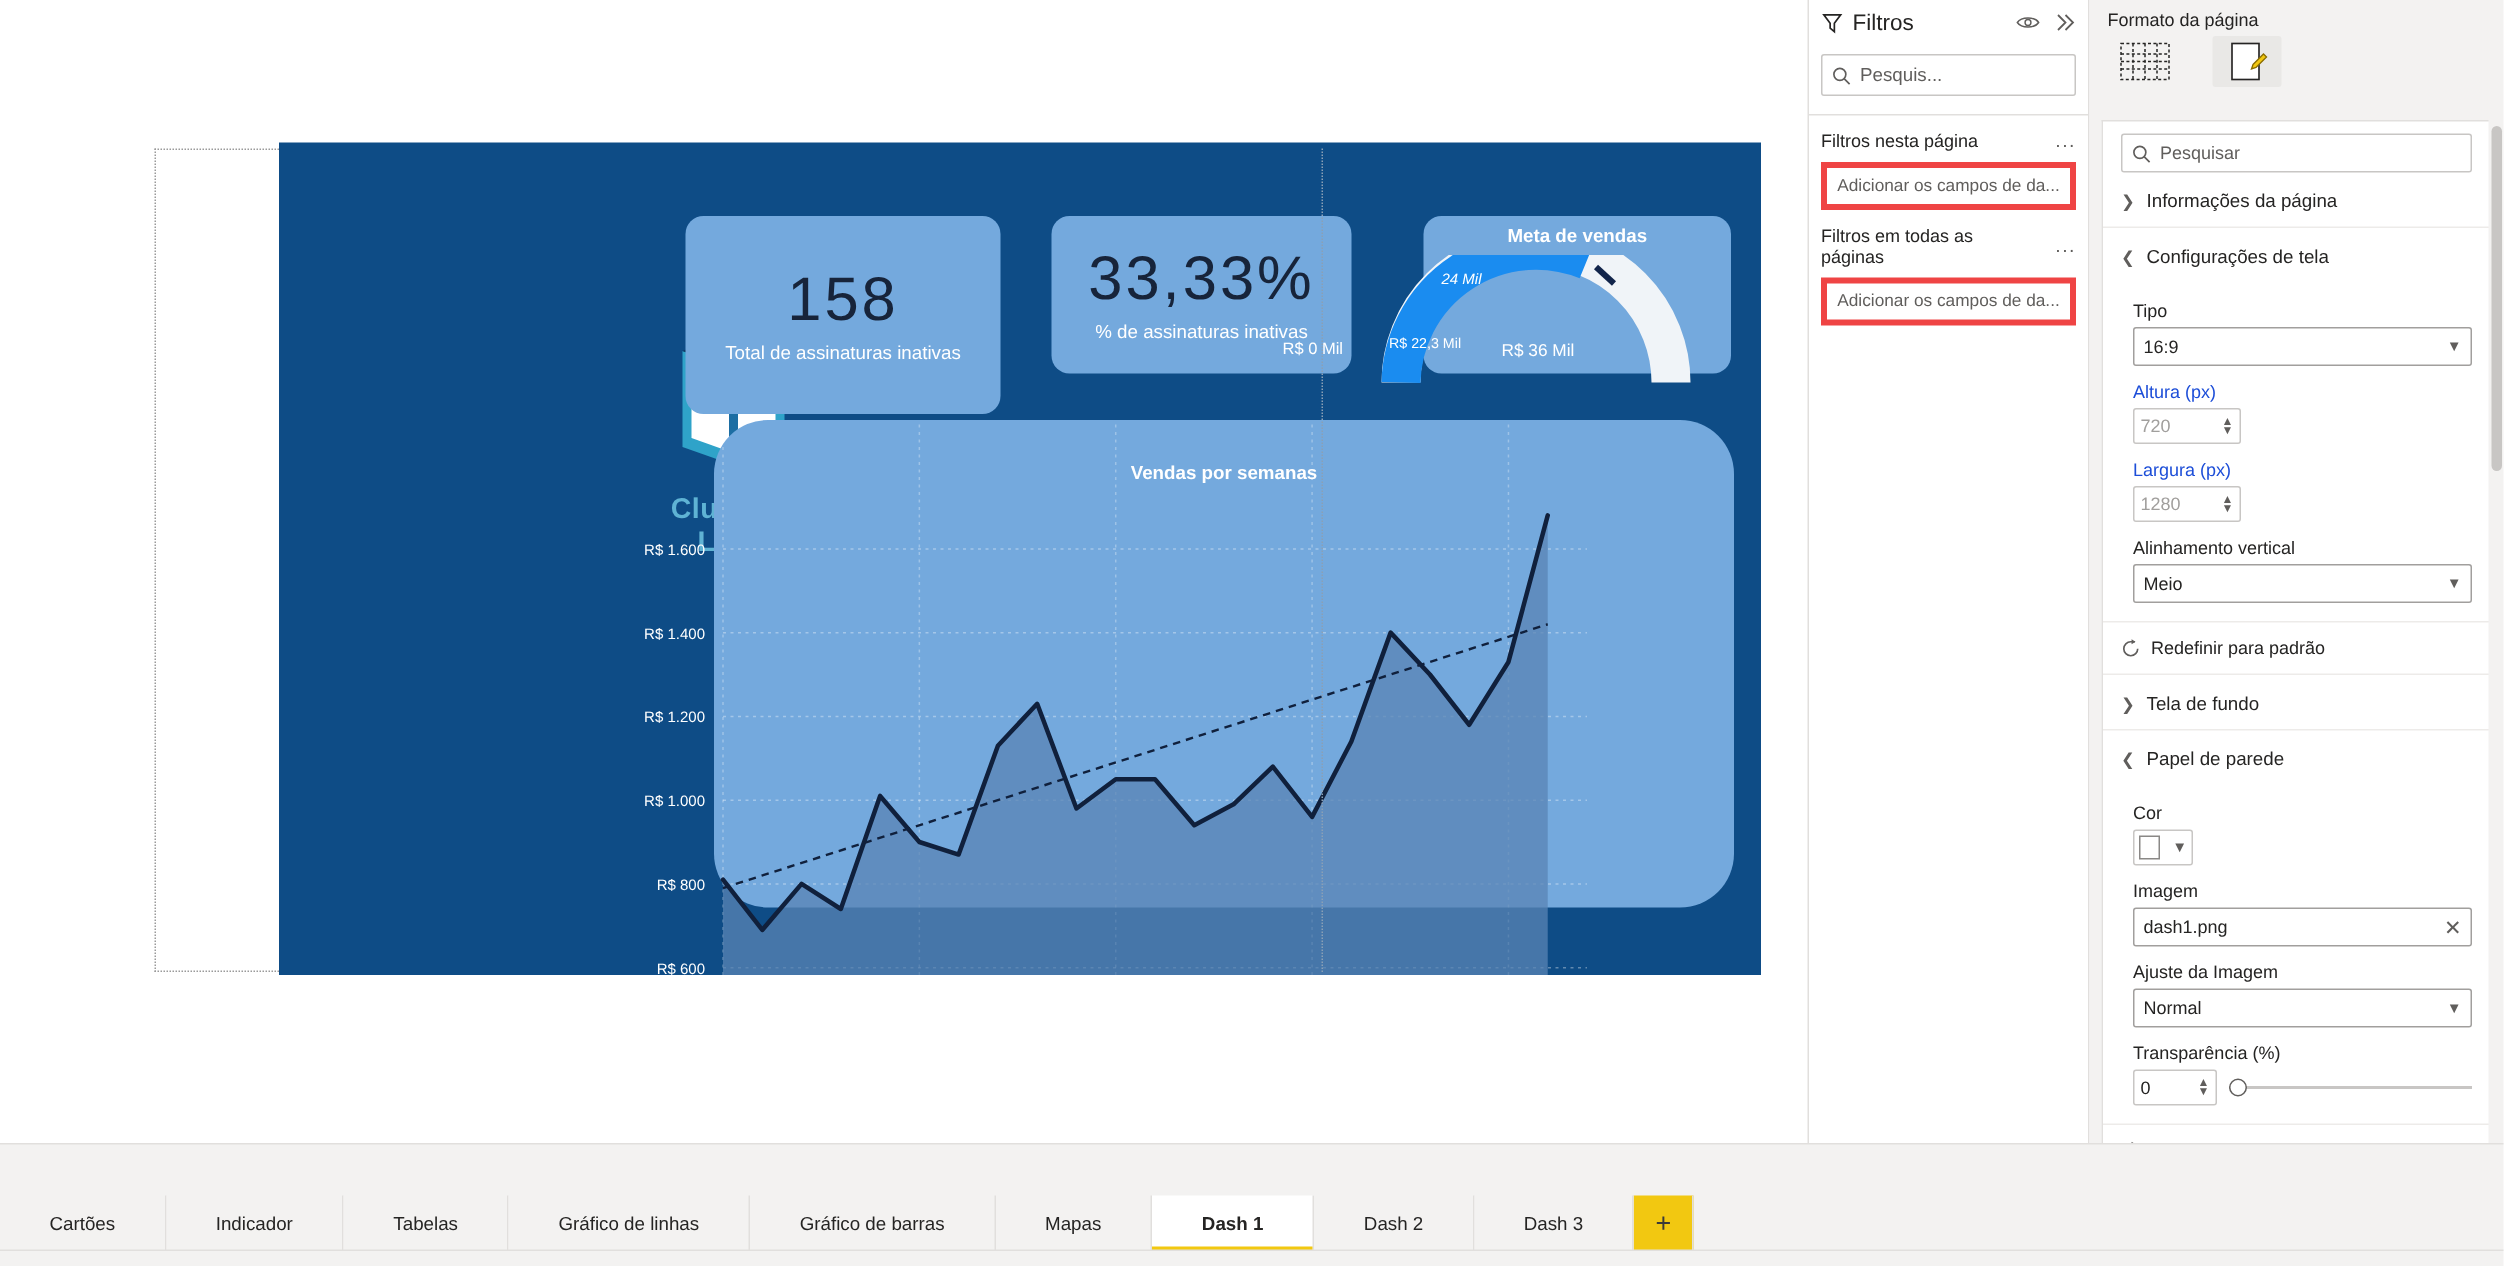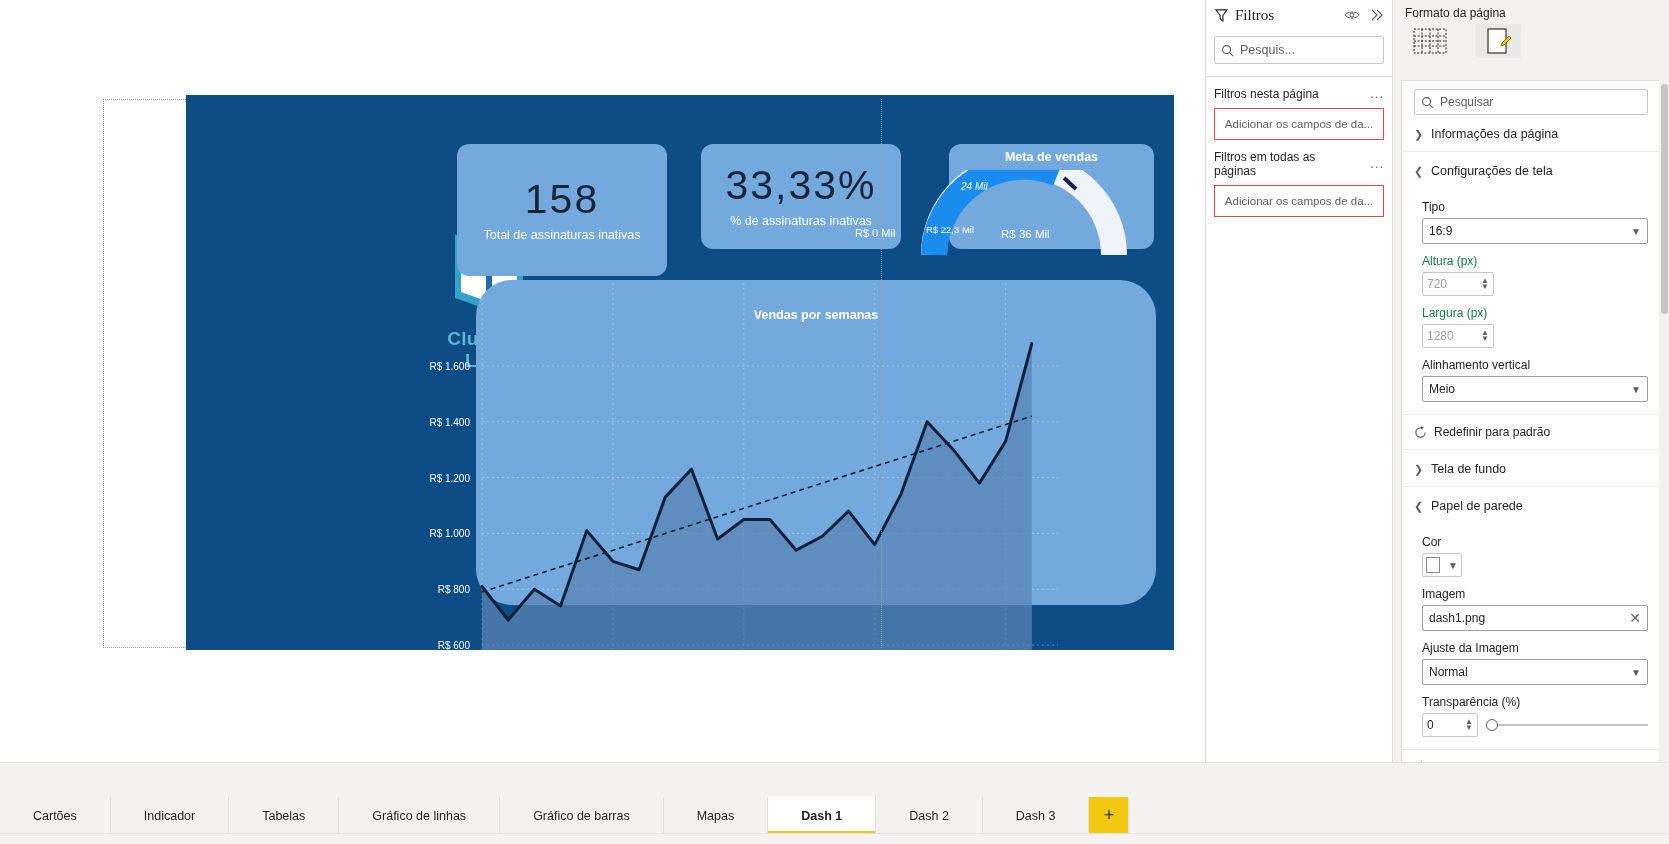"Filtros" #filters-header { font-family: Liberation Serif, serif -> none }
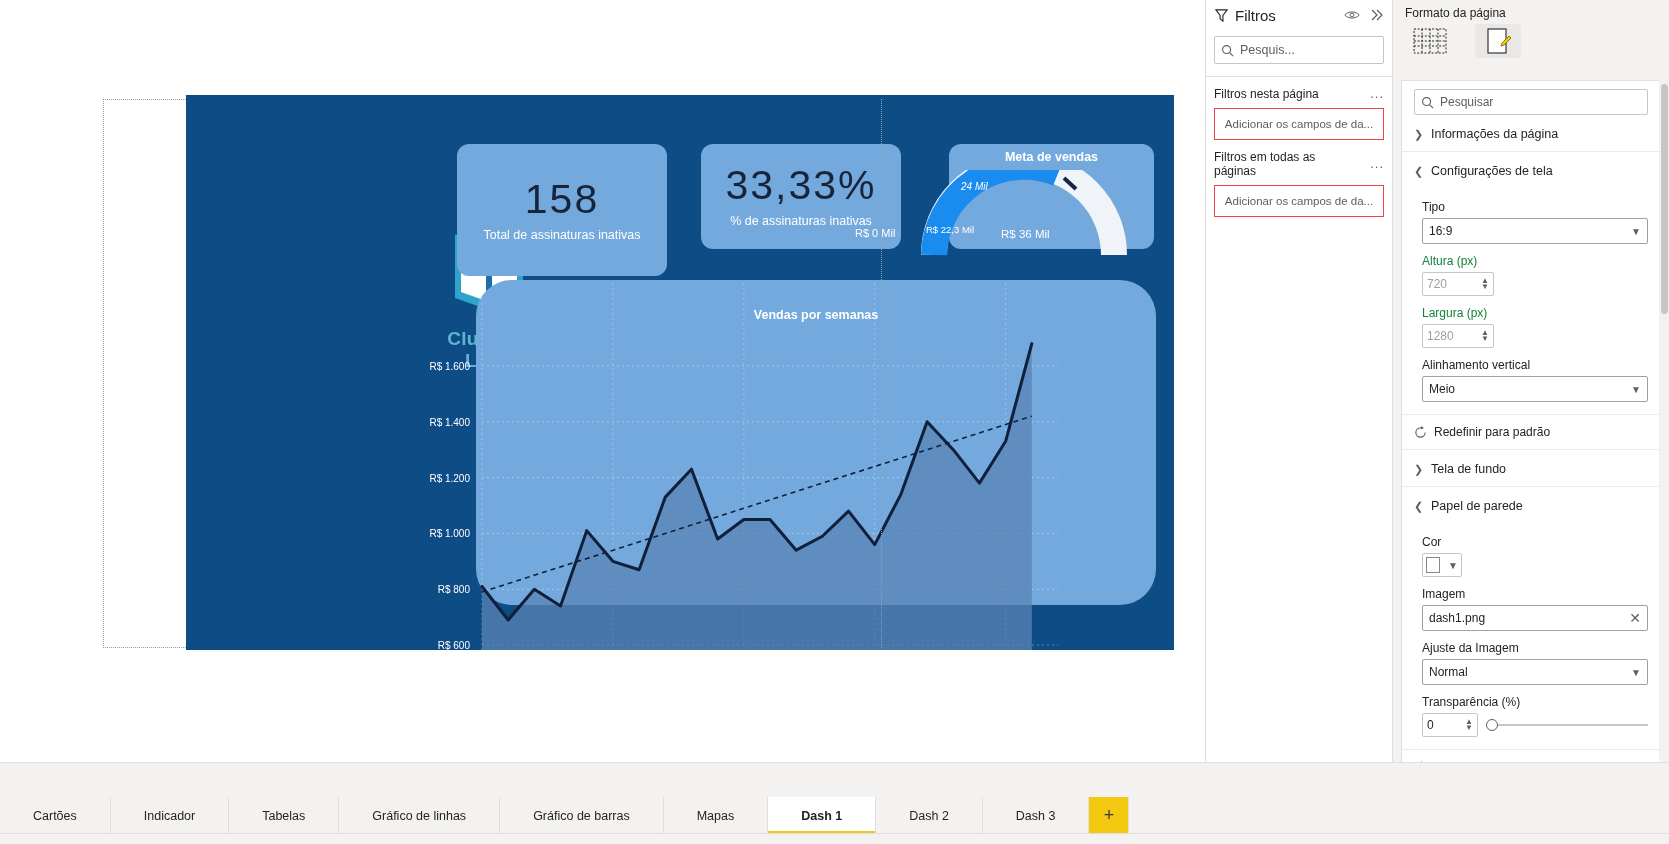"Adicionar os campos de da..." .filter-dropzone { border: 1px solid #ef4444 -> 4px solid #ef4444 }
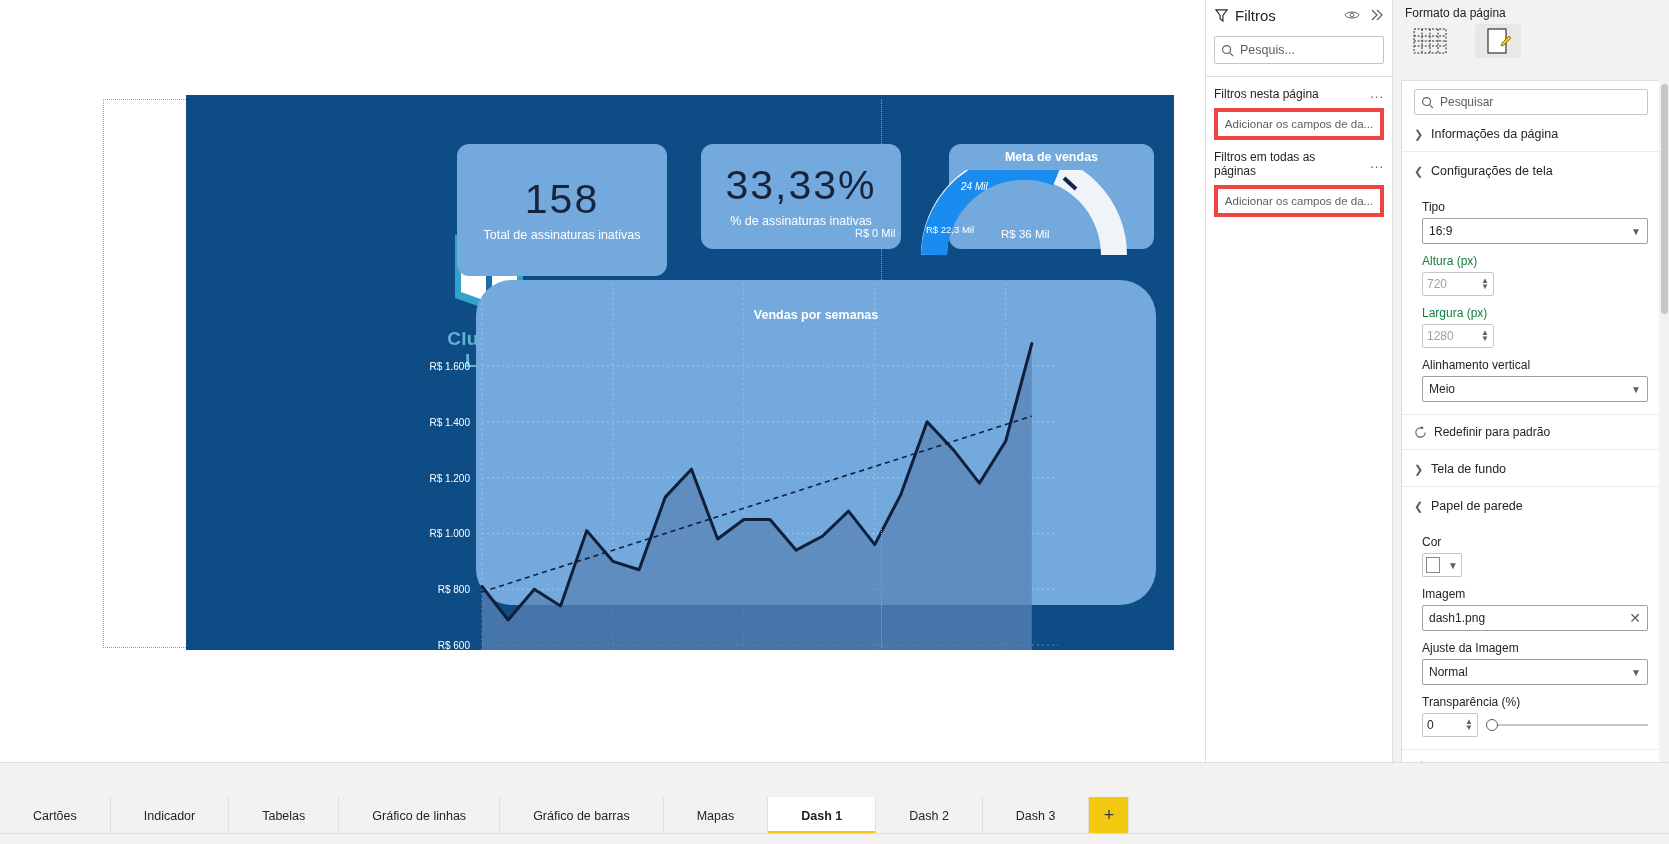"Altura (px)" .field-label.disabled { color: #15803d -> #1d4ed8 }
